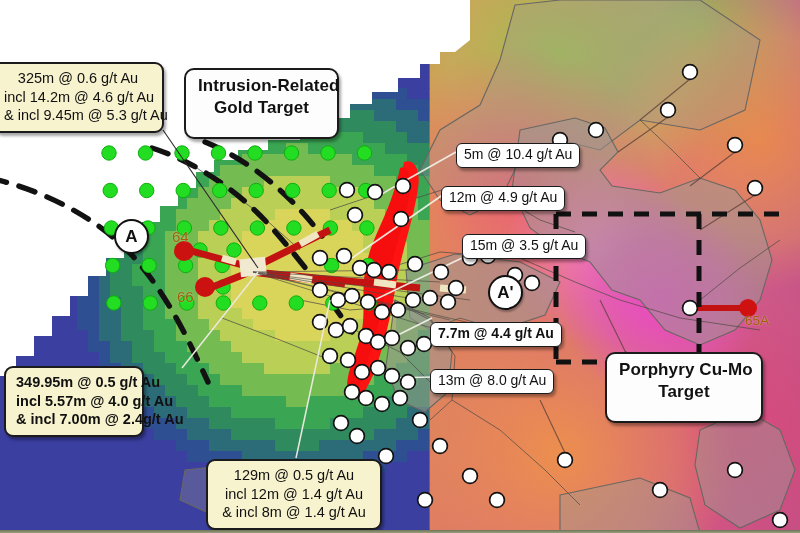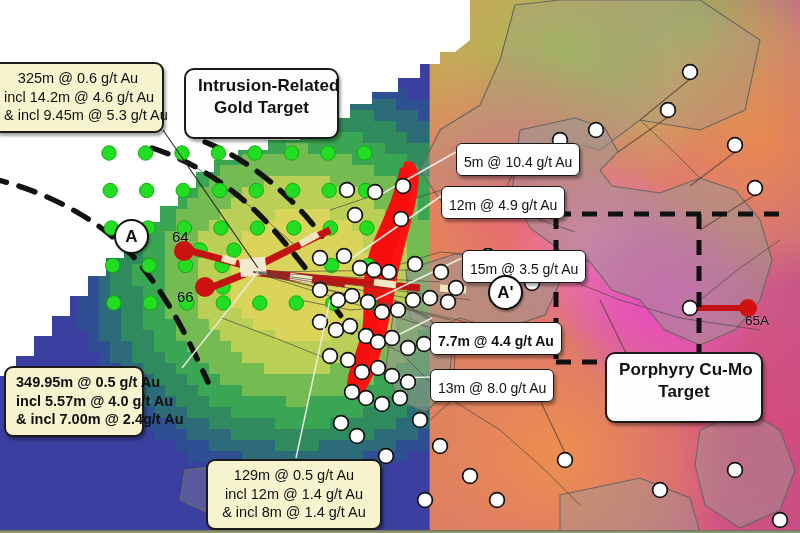"5m @ 10.4 g/t Au" .callout.white { padding: 10px 7px 3px -> 2px 7px 3px }
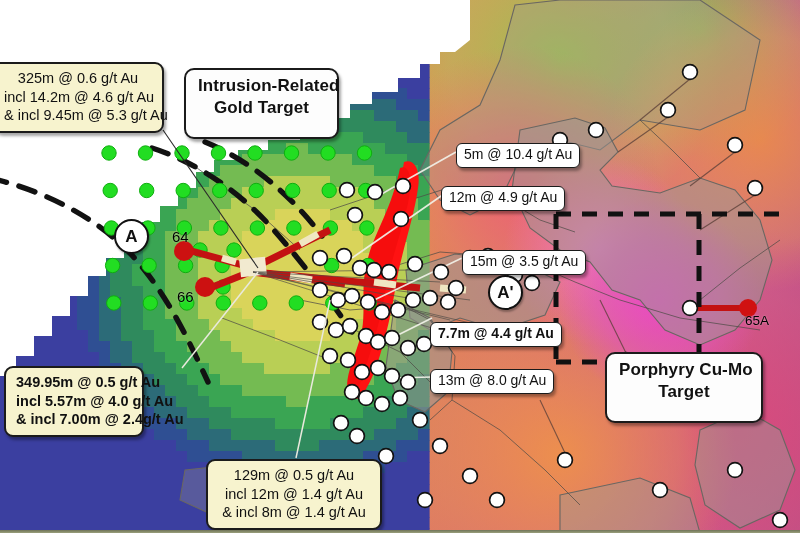"64" .holeid { color: #000000 -> #a16207 }
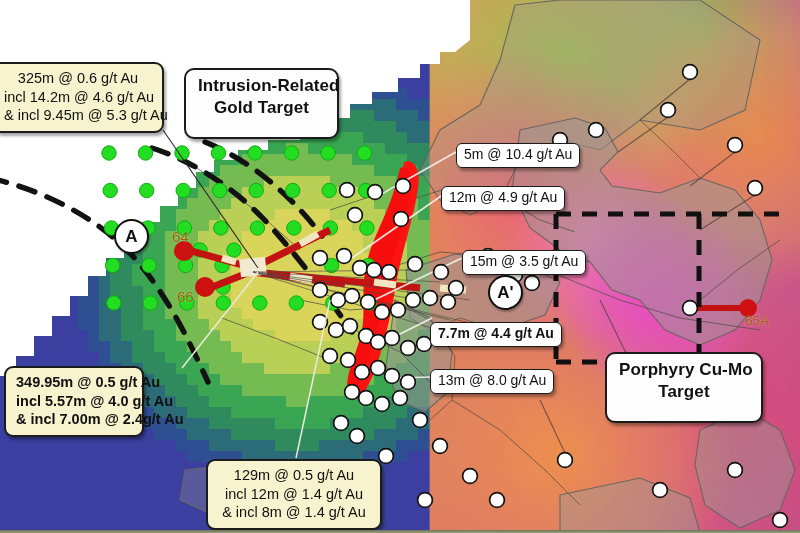"15m @ 3.5 g/t Au" div.callout { top: 250px -> 234px }
